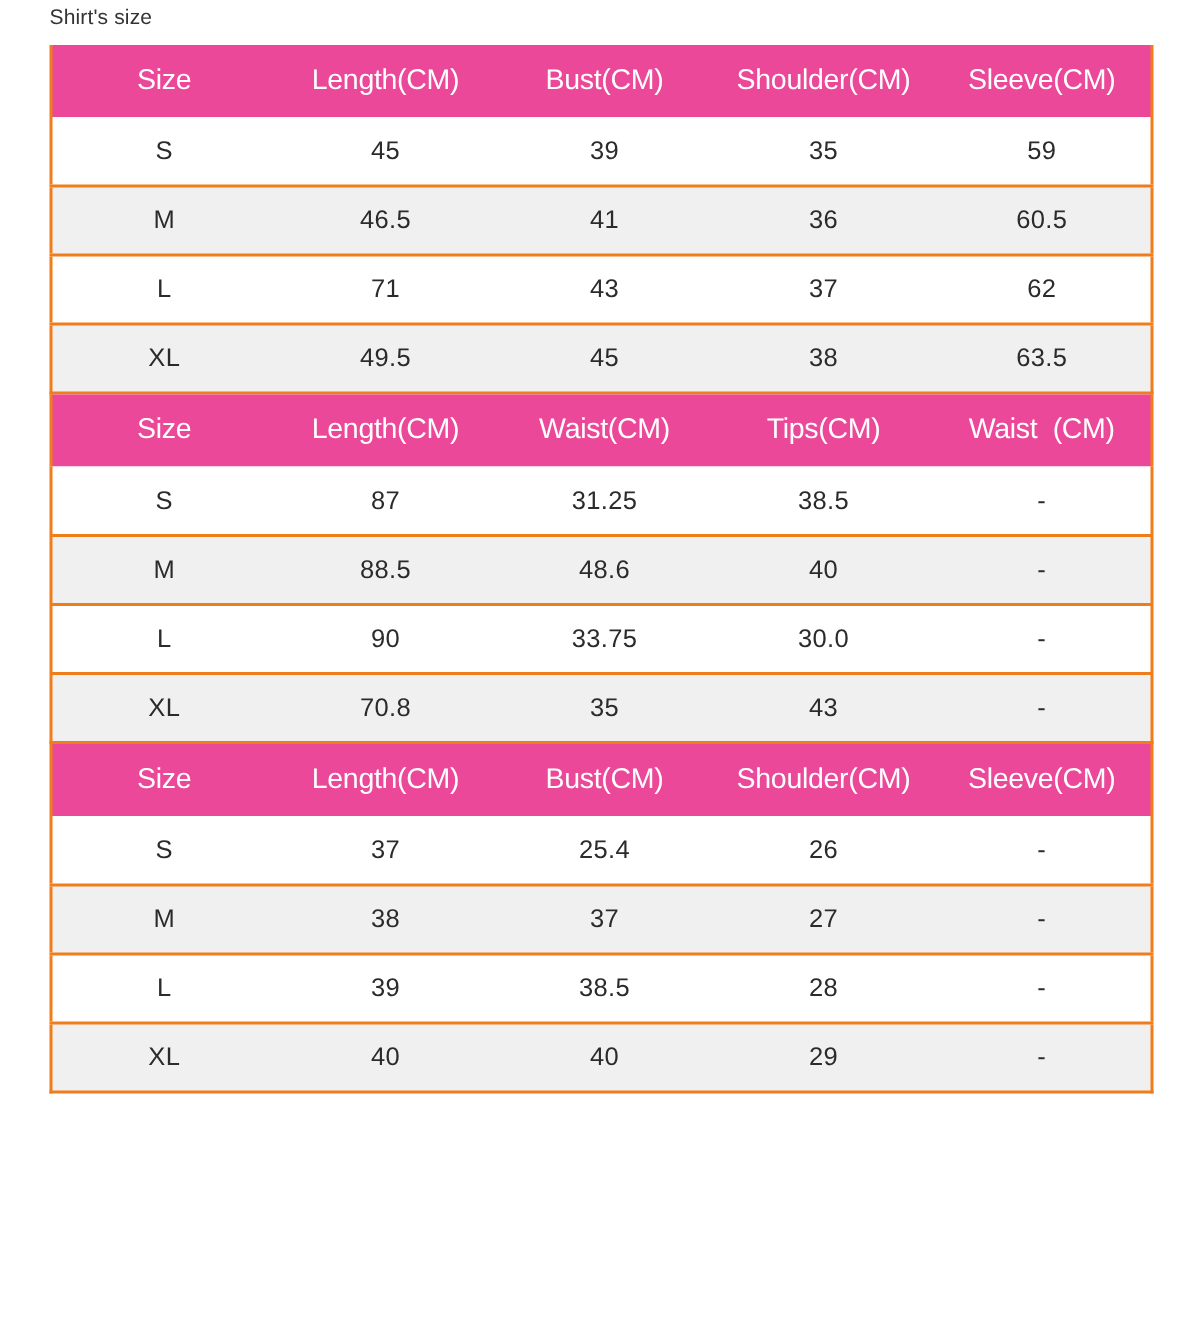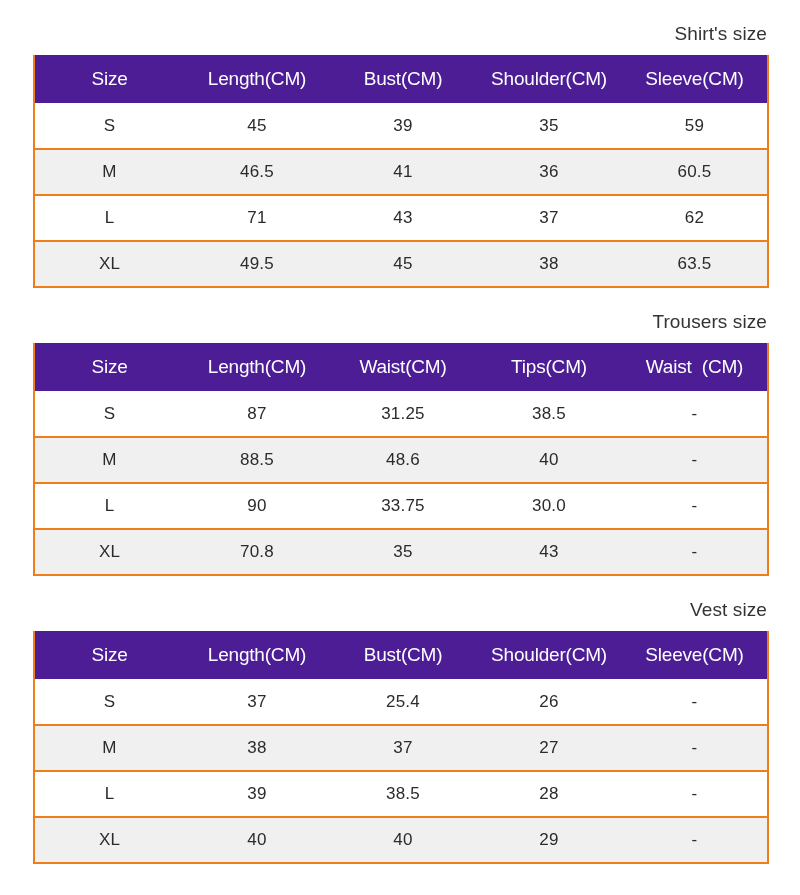"Shirt's size" .section-title { font-size: 19px -> 14px; padding: 24px 0 12px 0 -> 4px 0 12px 0; text-align: right -> left }
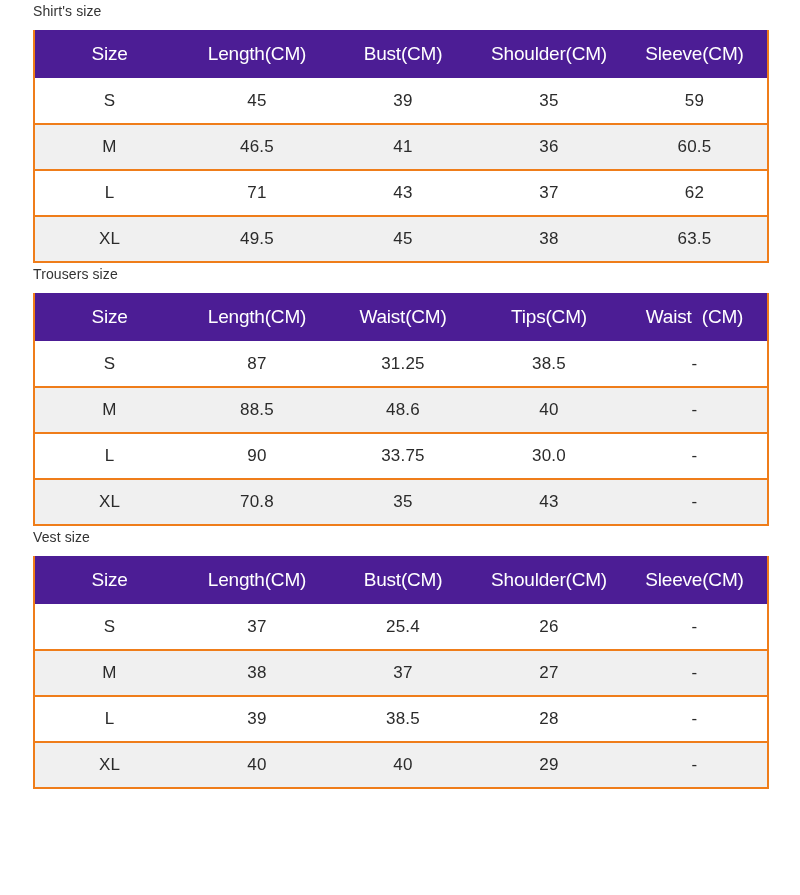"Size" table.size-table thead tr { background: #4c1d95 -> #ec4899 }
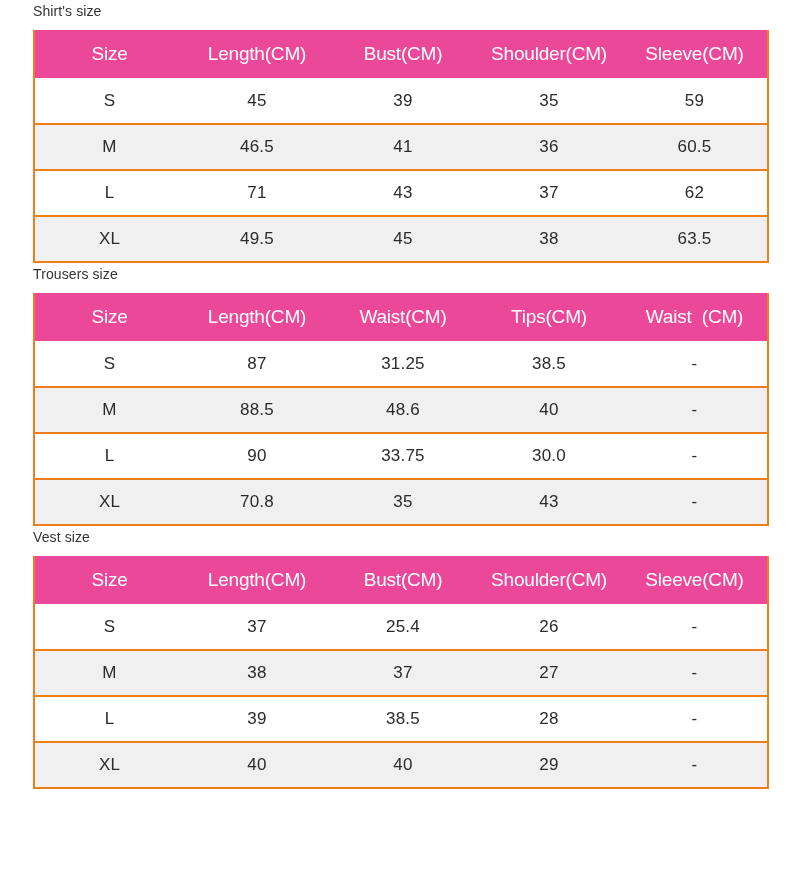"Trousers size" div.section-title { html: <div>Trousers size</div> -> none }
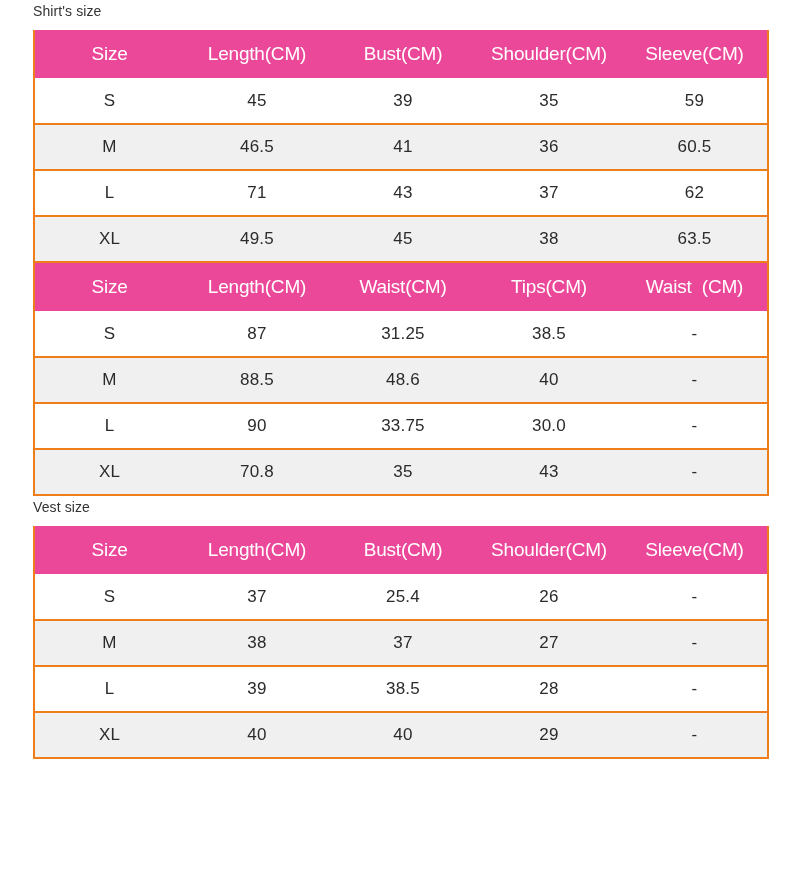"Vest size" div.section-title { html: <div>Vest size</div> -> none }
